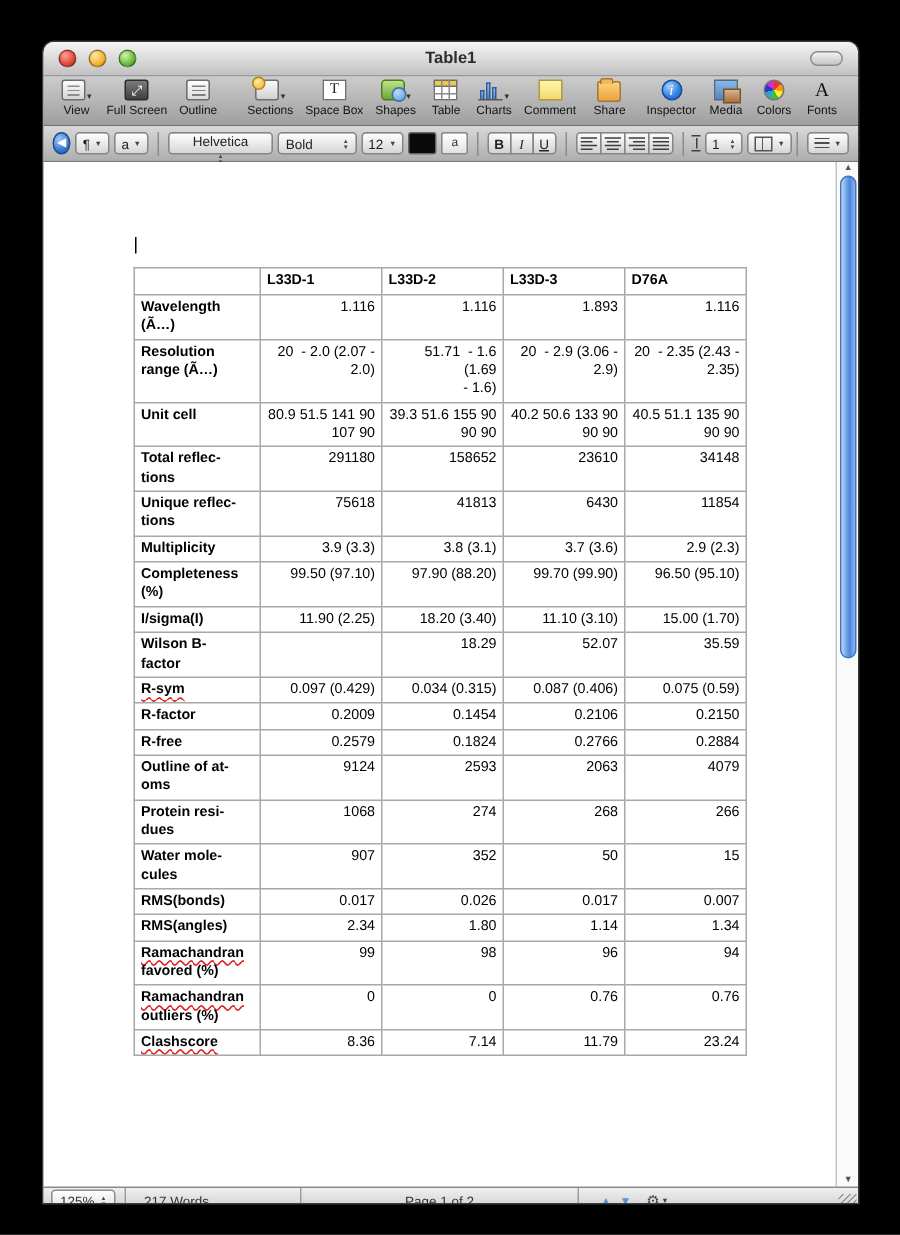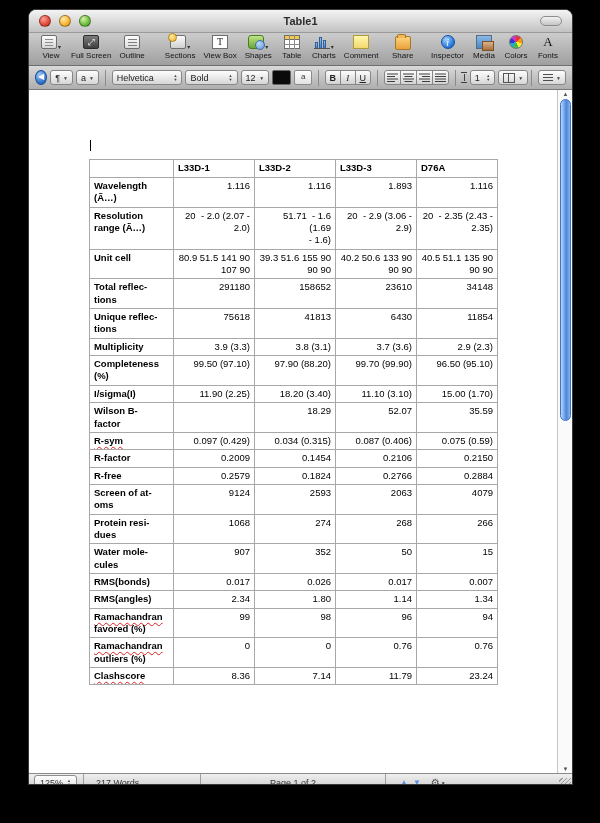"Table1" .window { top: 9px -> 27px }
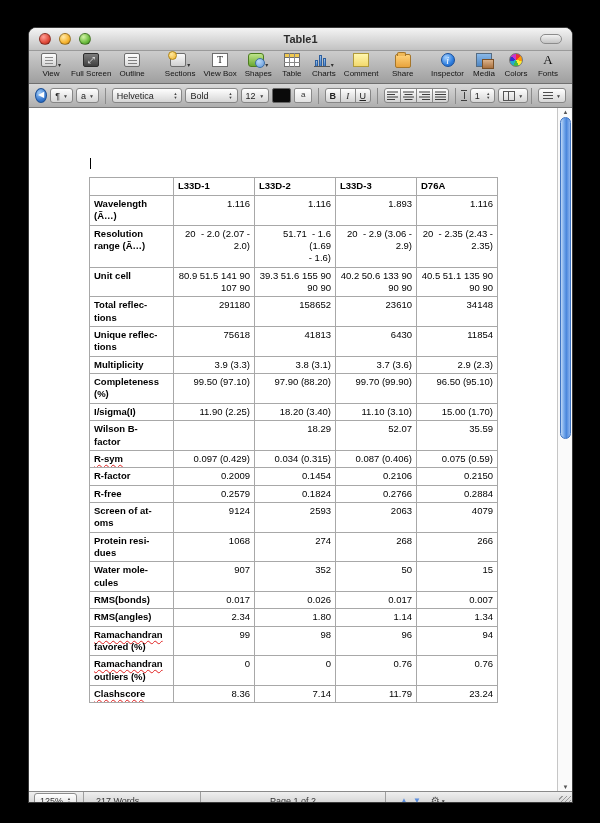"View Box" span.tlabel { text: View -> Space }
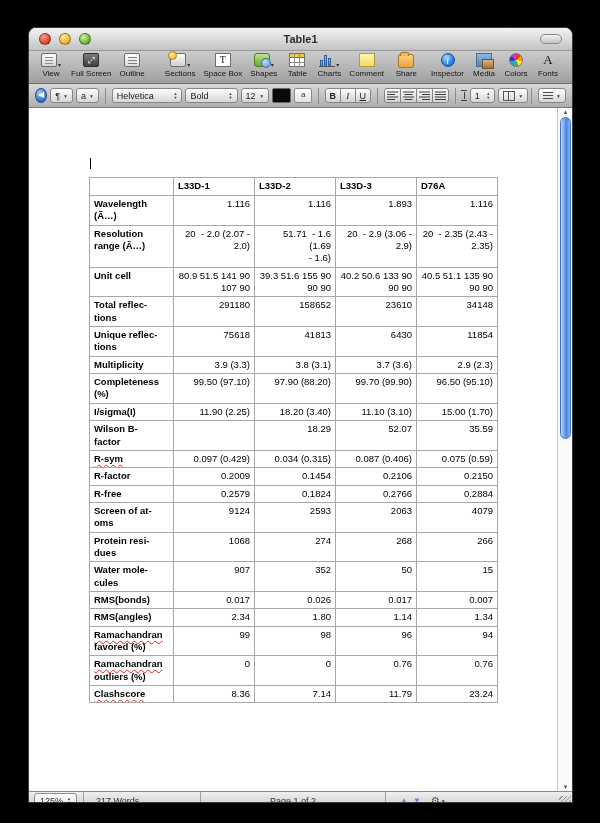"Helvetica" span.pill { flex-direction: none -> column }
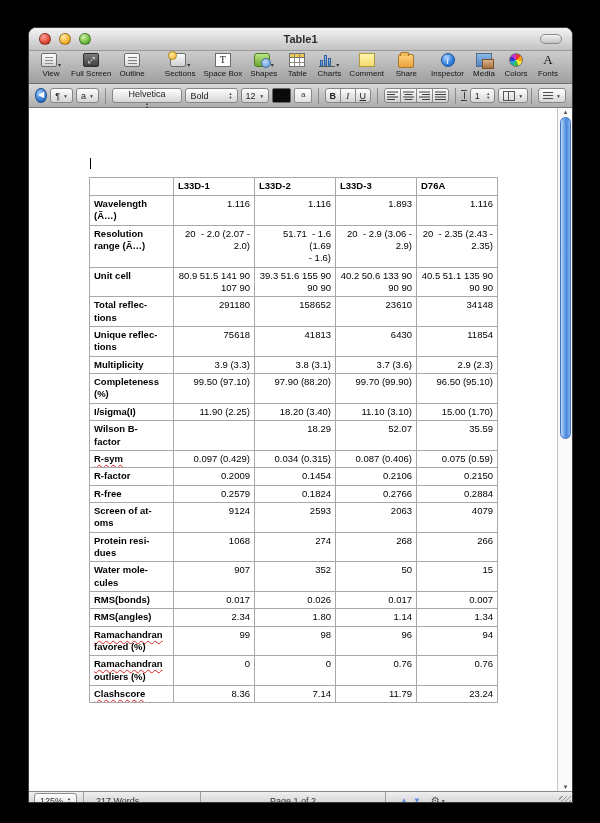"Screen of at-" td.rlabel { text: Screen -> Outline }
